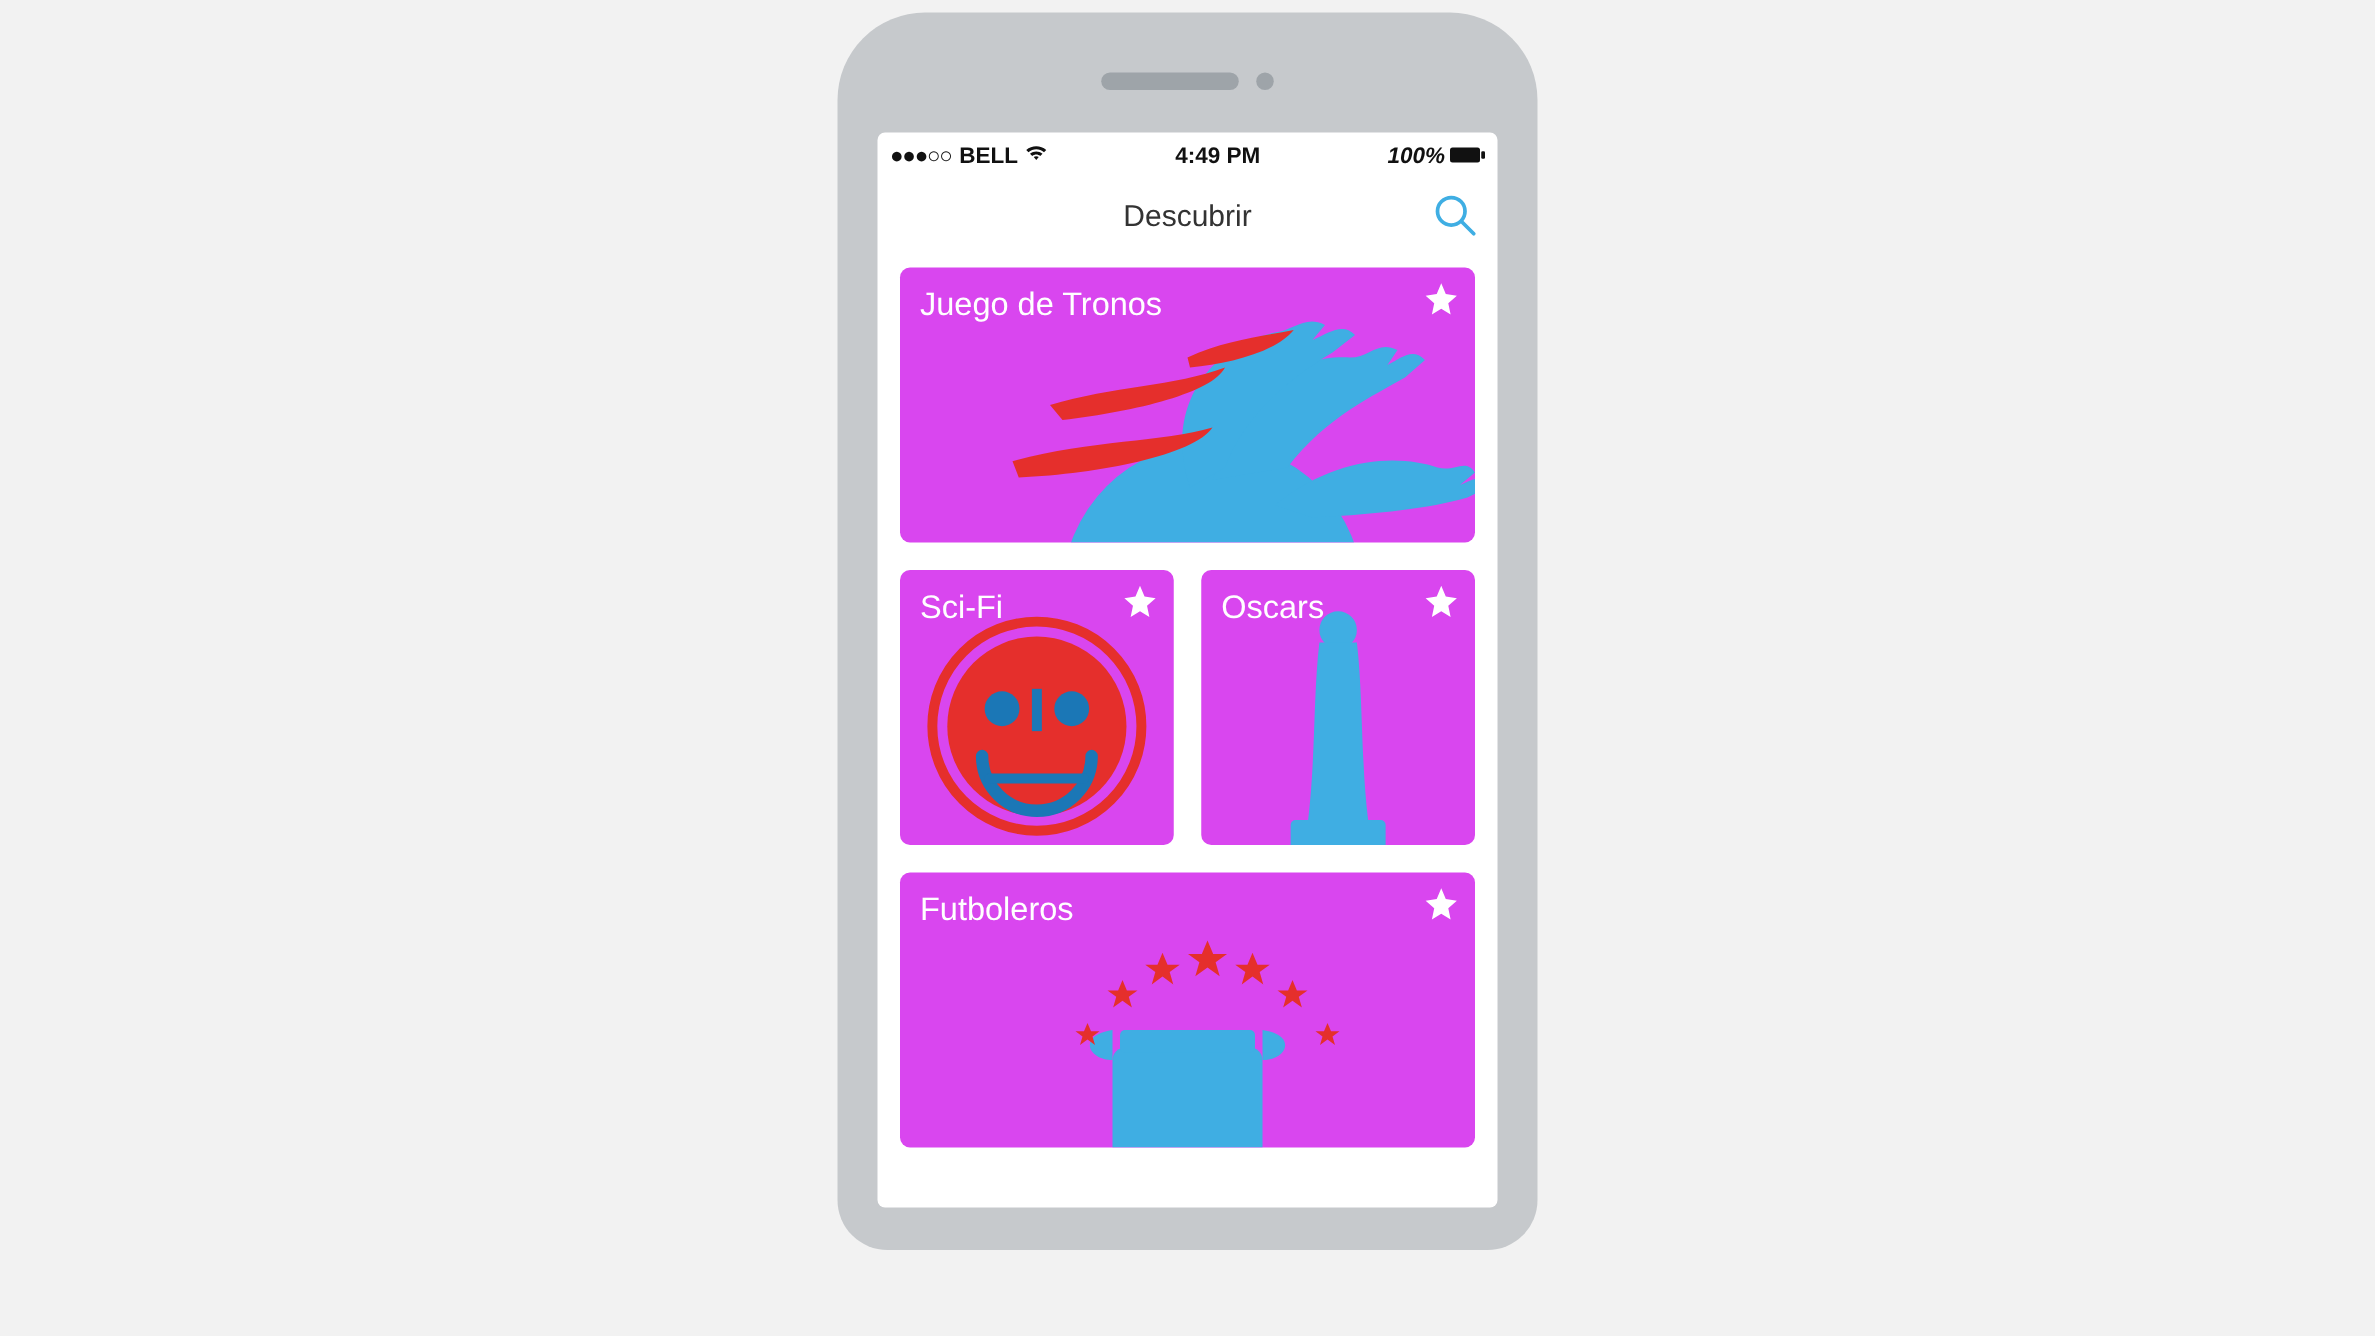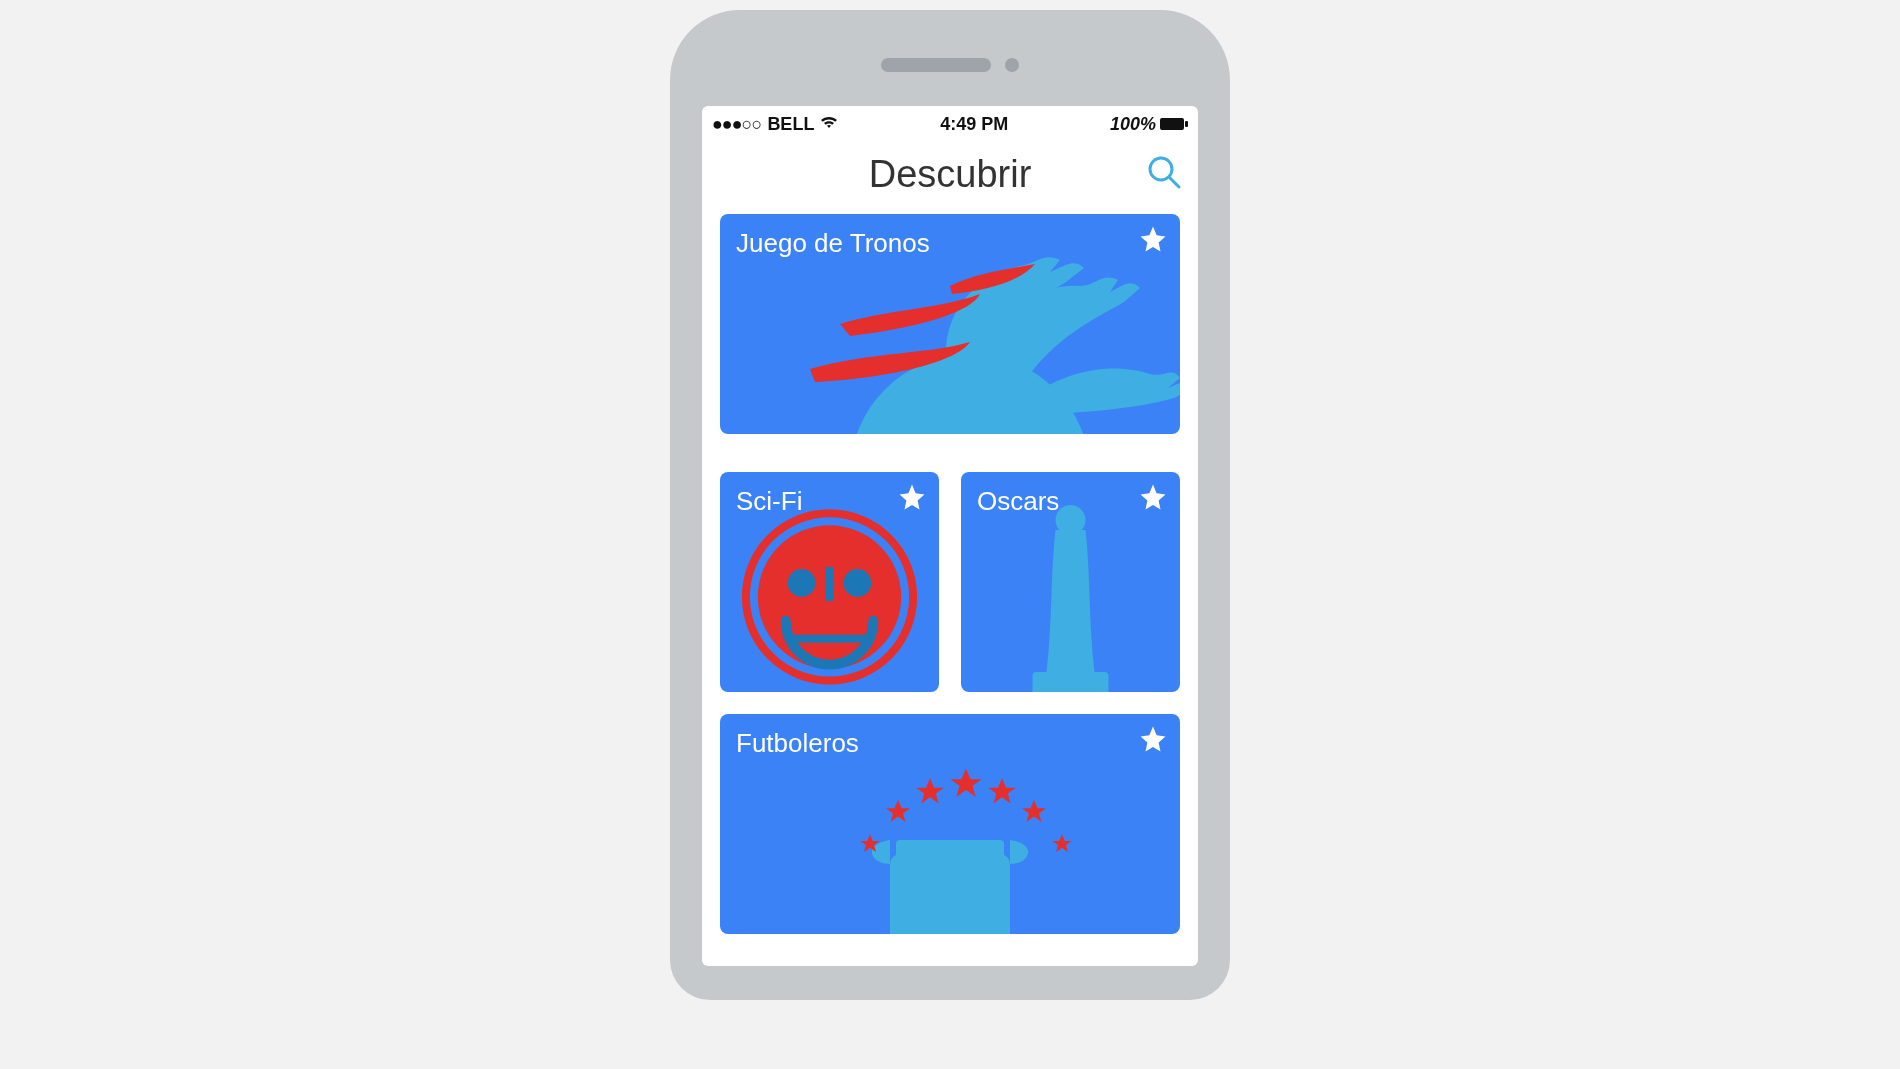"Descubrir" .page-title { font-size: 38px -> 24px }
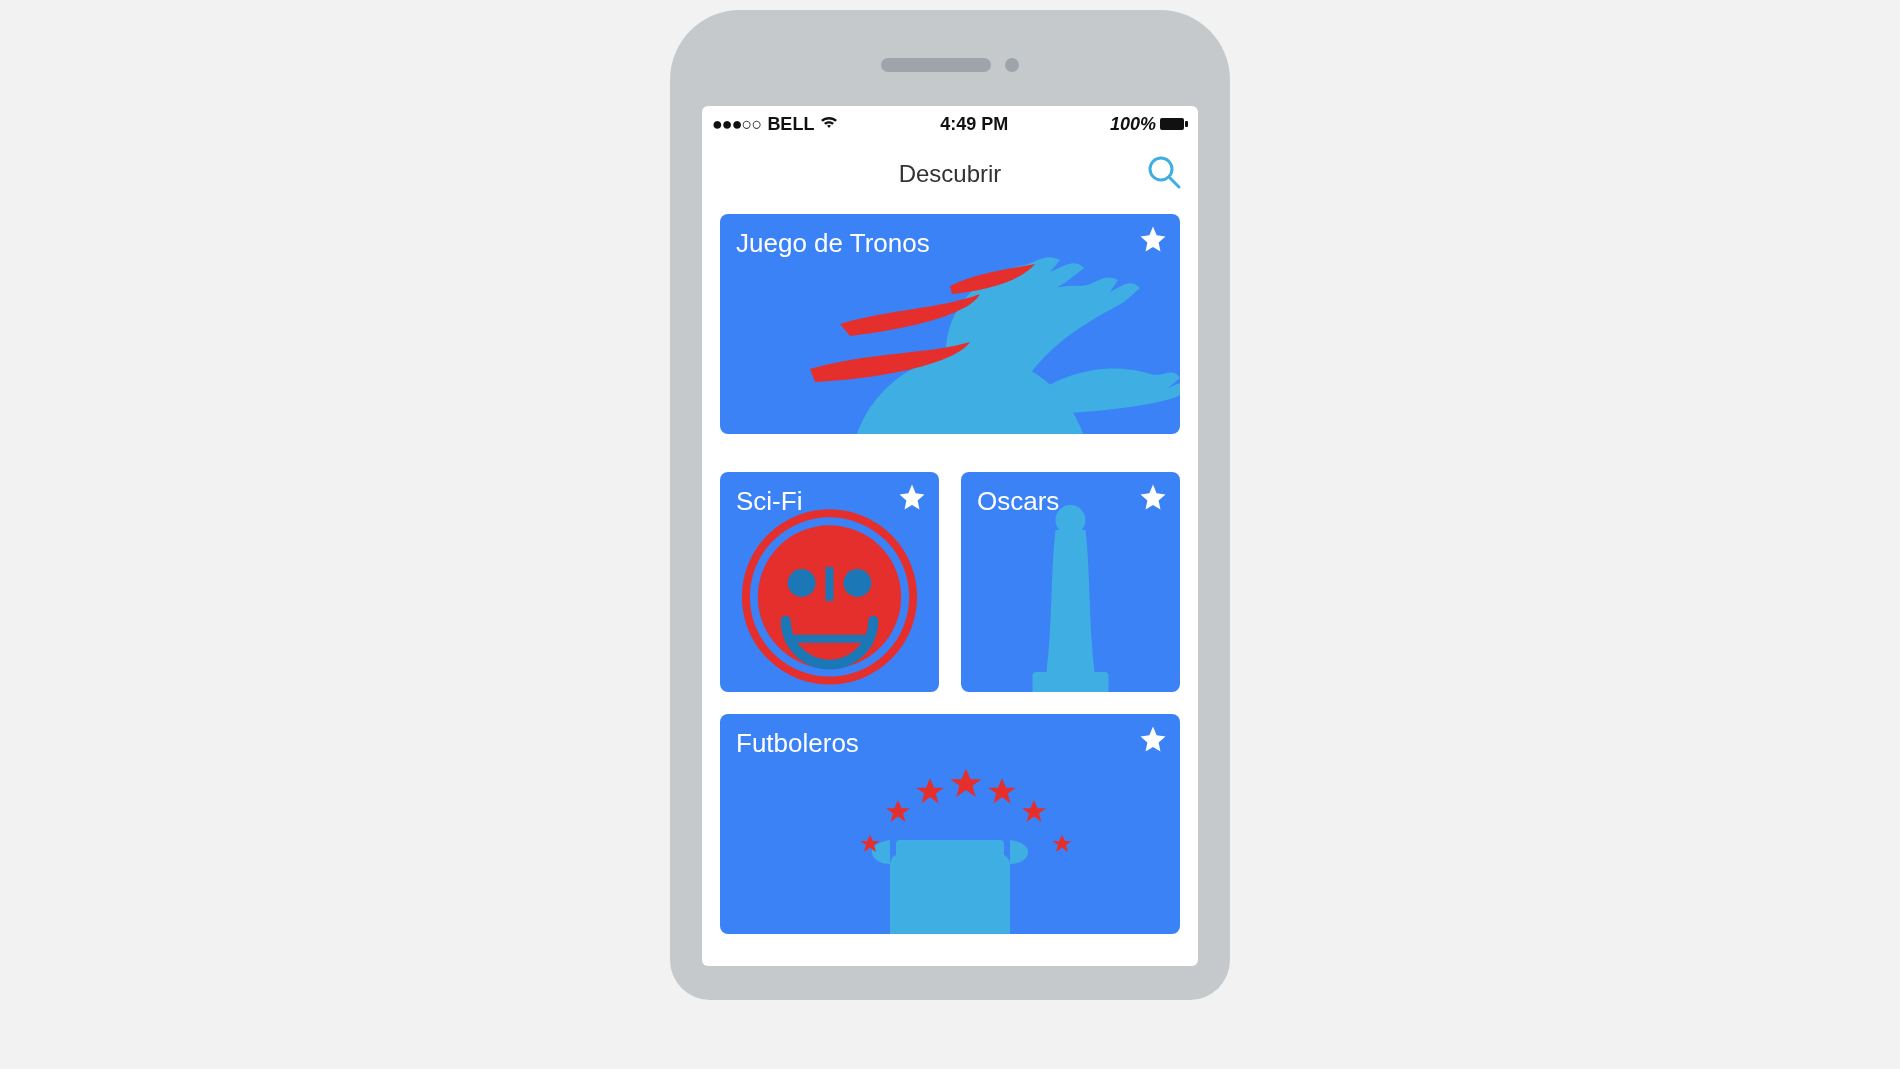"Juego de Tronos" .card { background: #3b82f6 -> #d946ef }
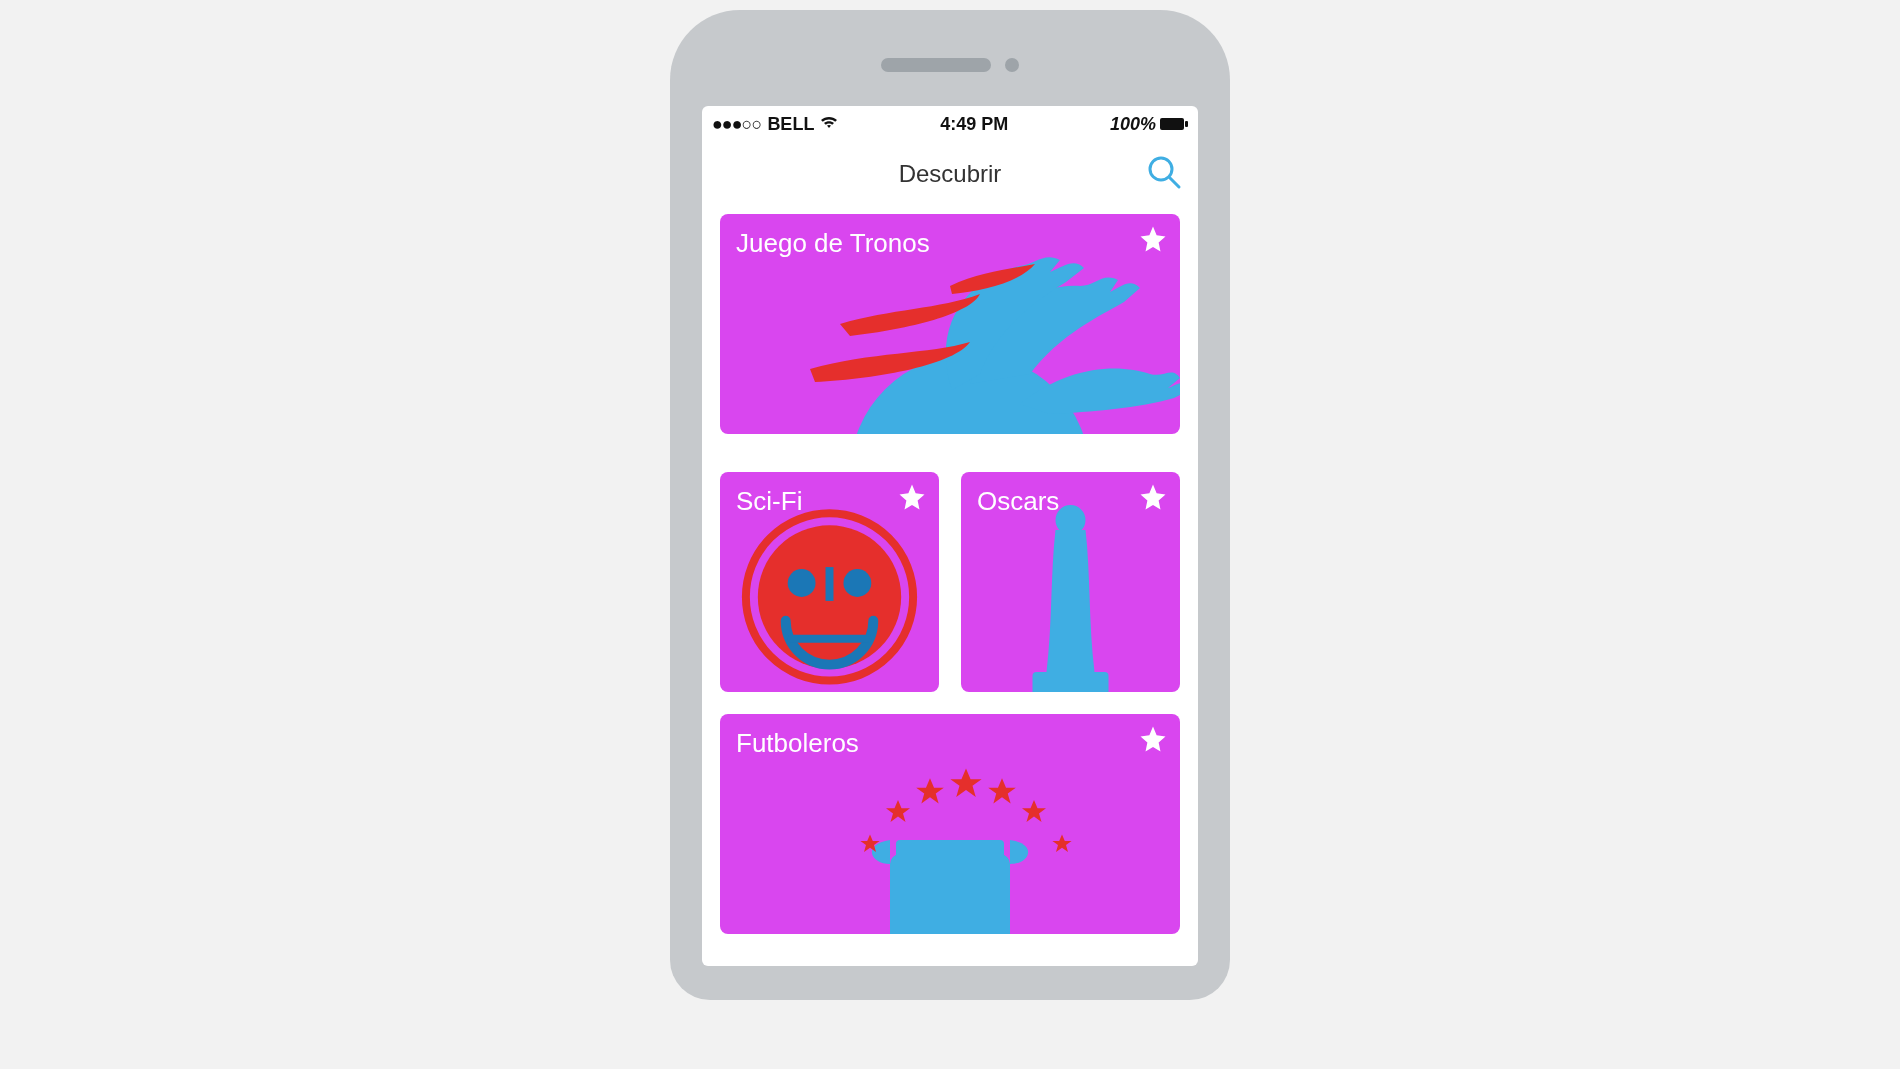"Sci-Fi" .row-two { margin-top: 16px -> none }
